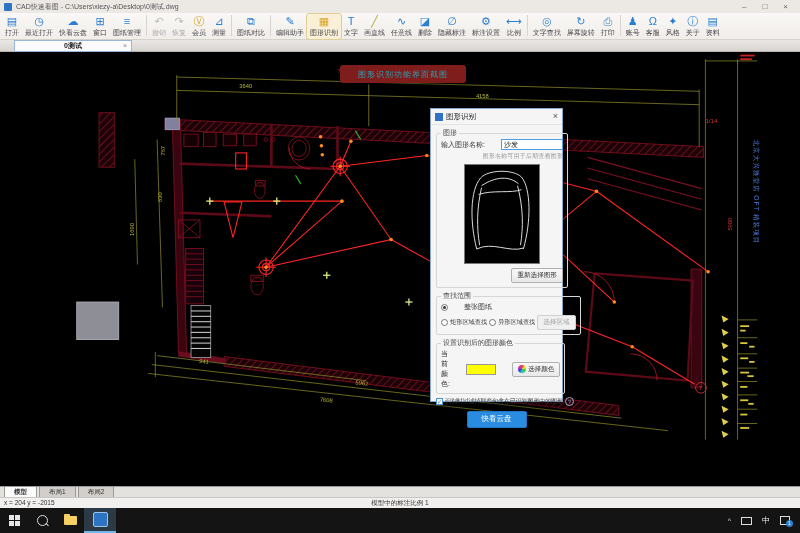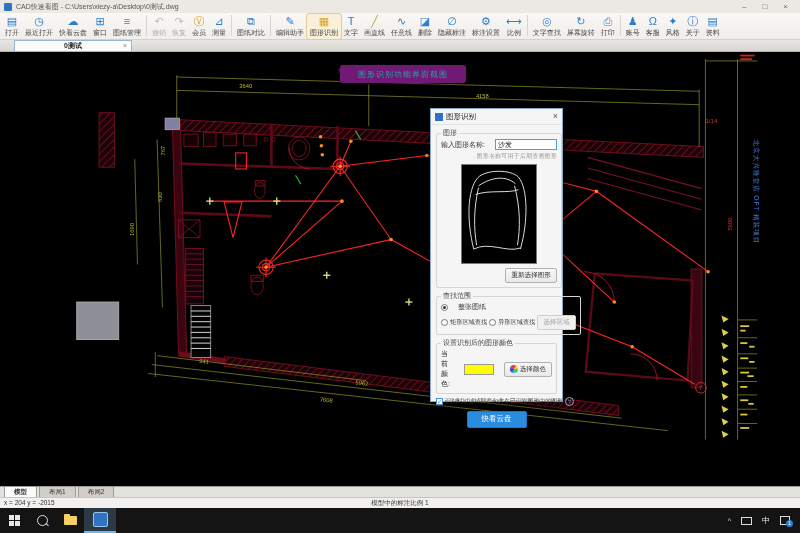"图形识别功能界面截图" #banner { background: #701a75 -> #7f1d1d }
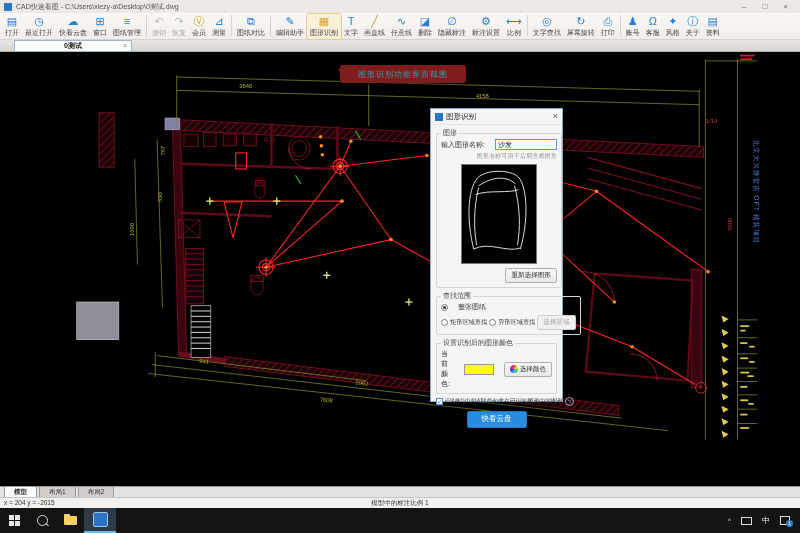"沙发" .row { gap: 10px -> 16px }
